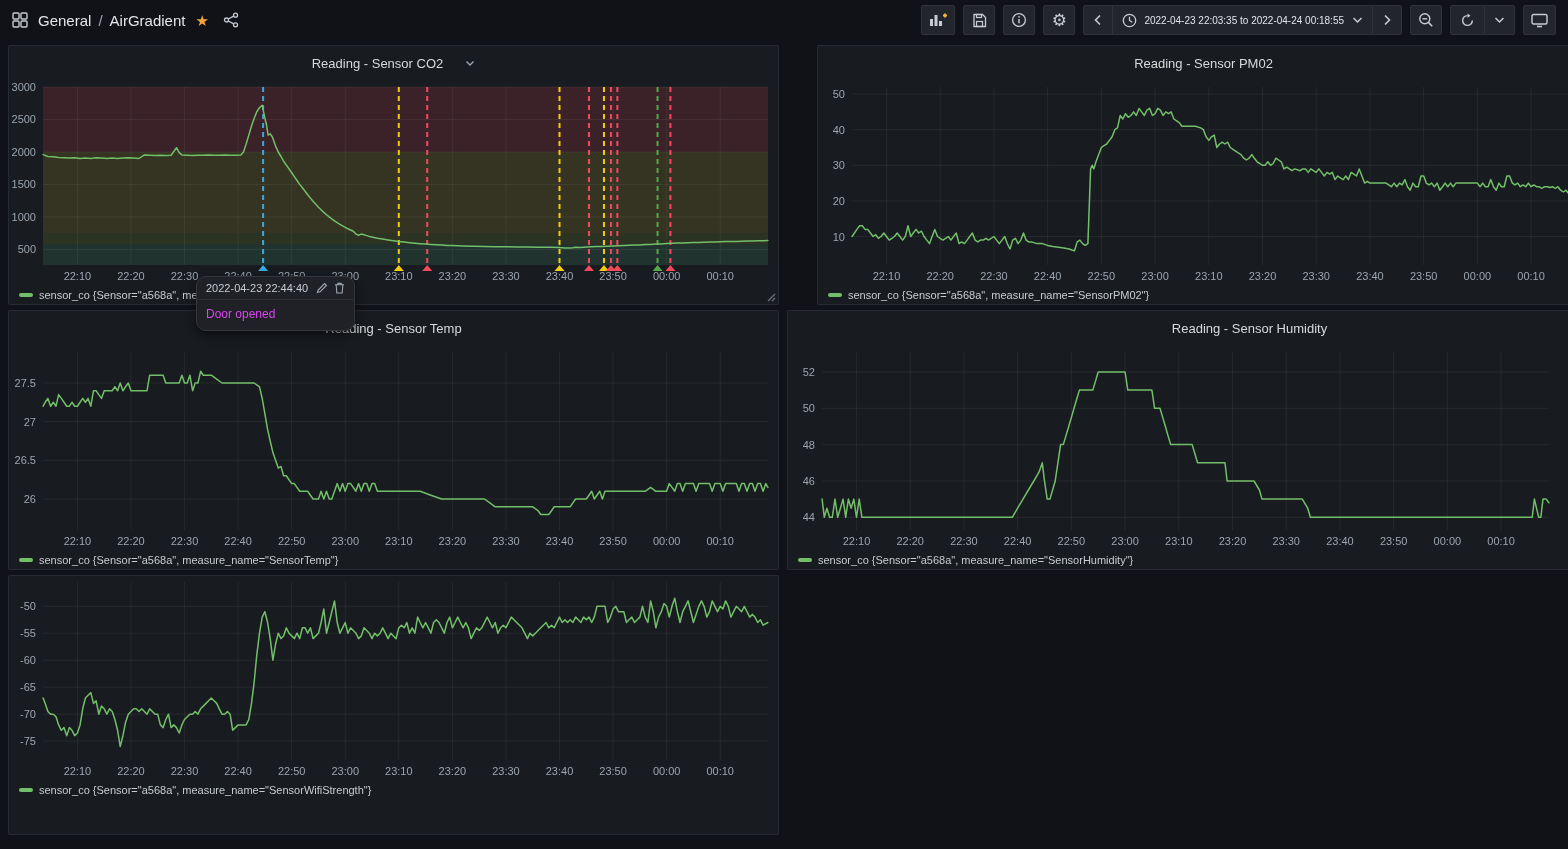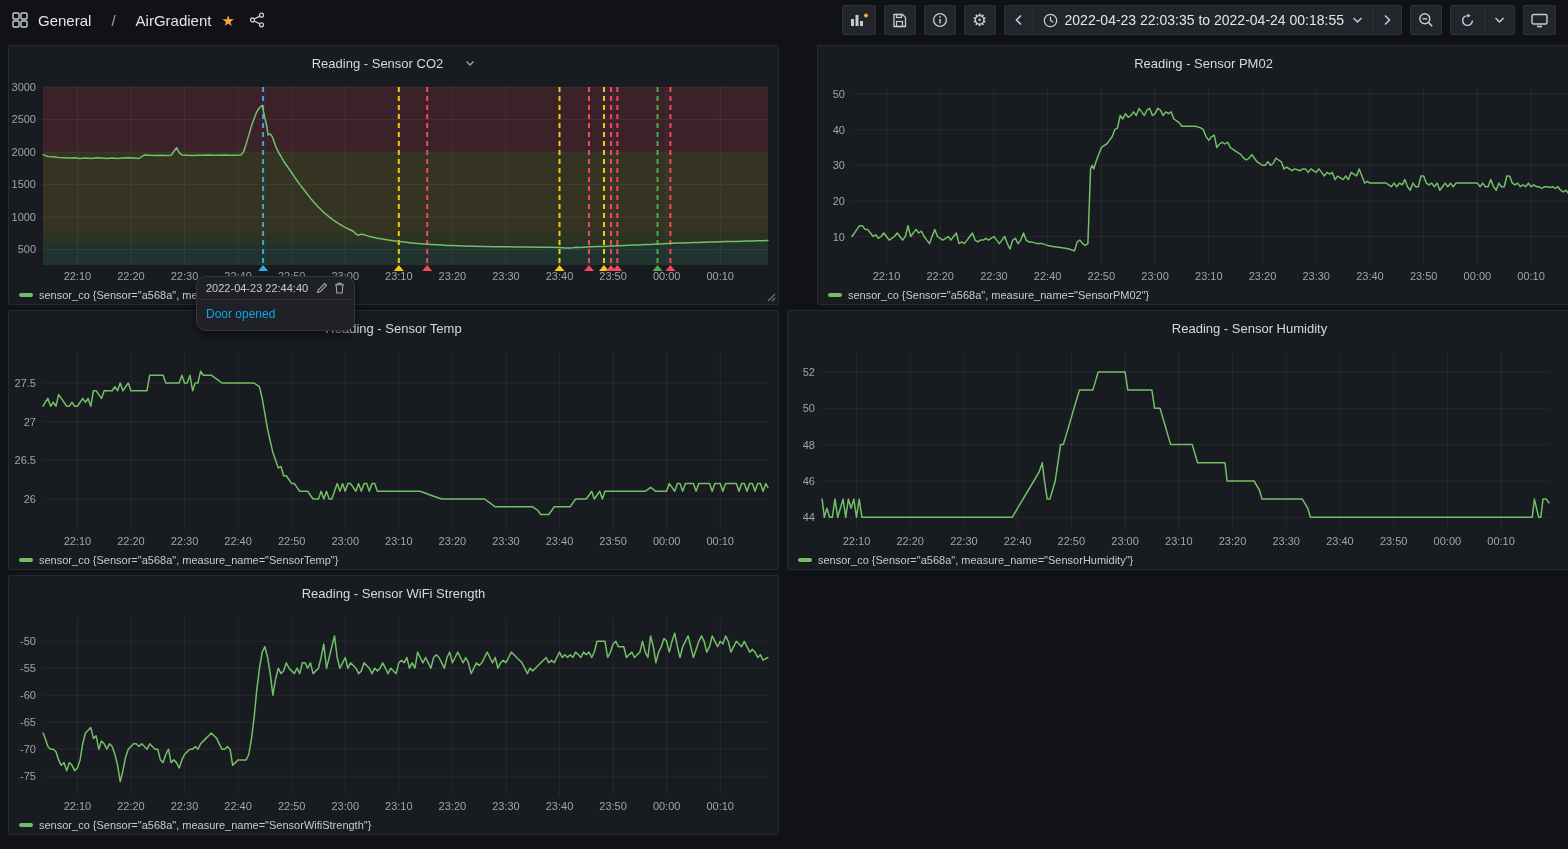"General" .crumb { gap: 20px -> 7px }
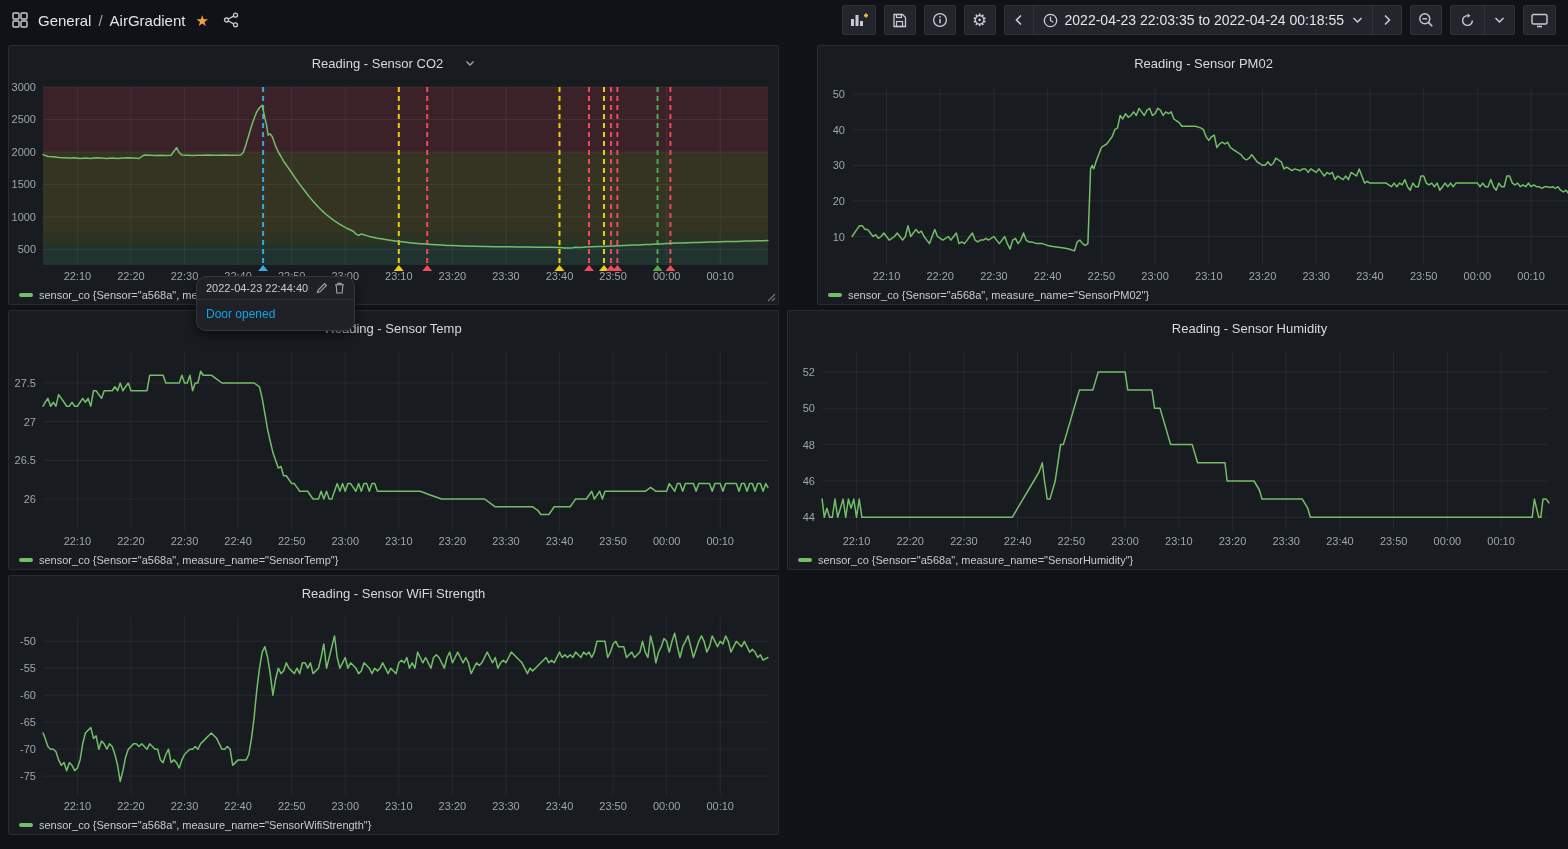"2022-04-23 22:03:35 to 2022-04-24" .timetext { font-size: 14px -> 10px }
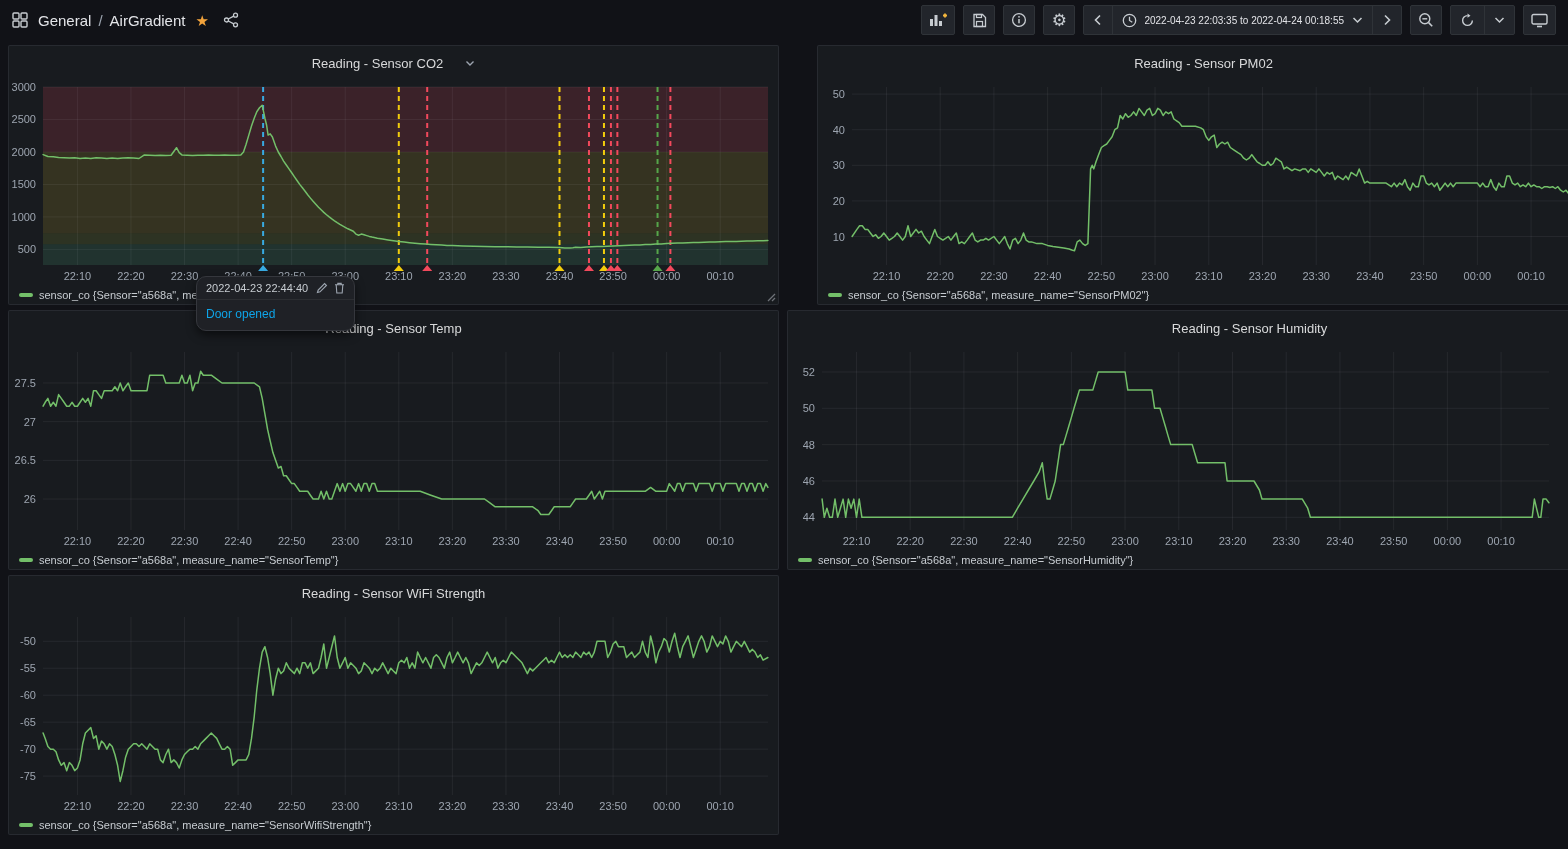"Door opened" .anno-body { color: #0ea5e9 -> #d946ef }
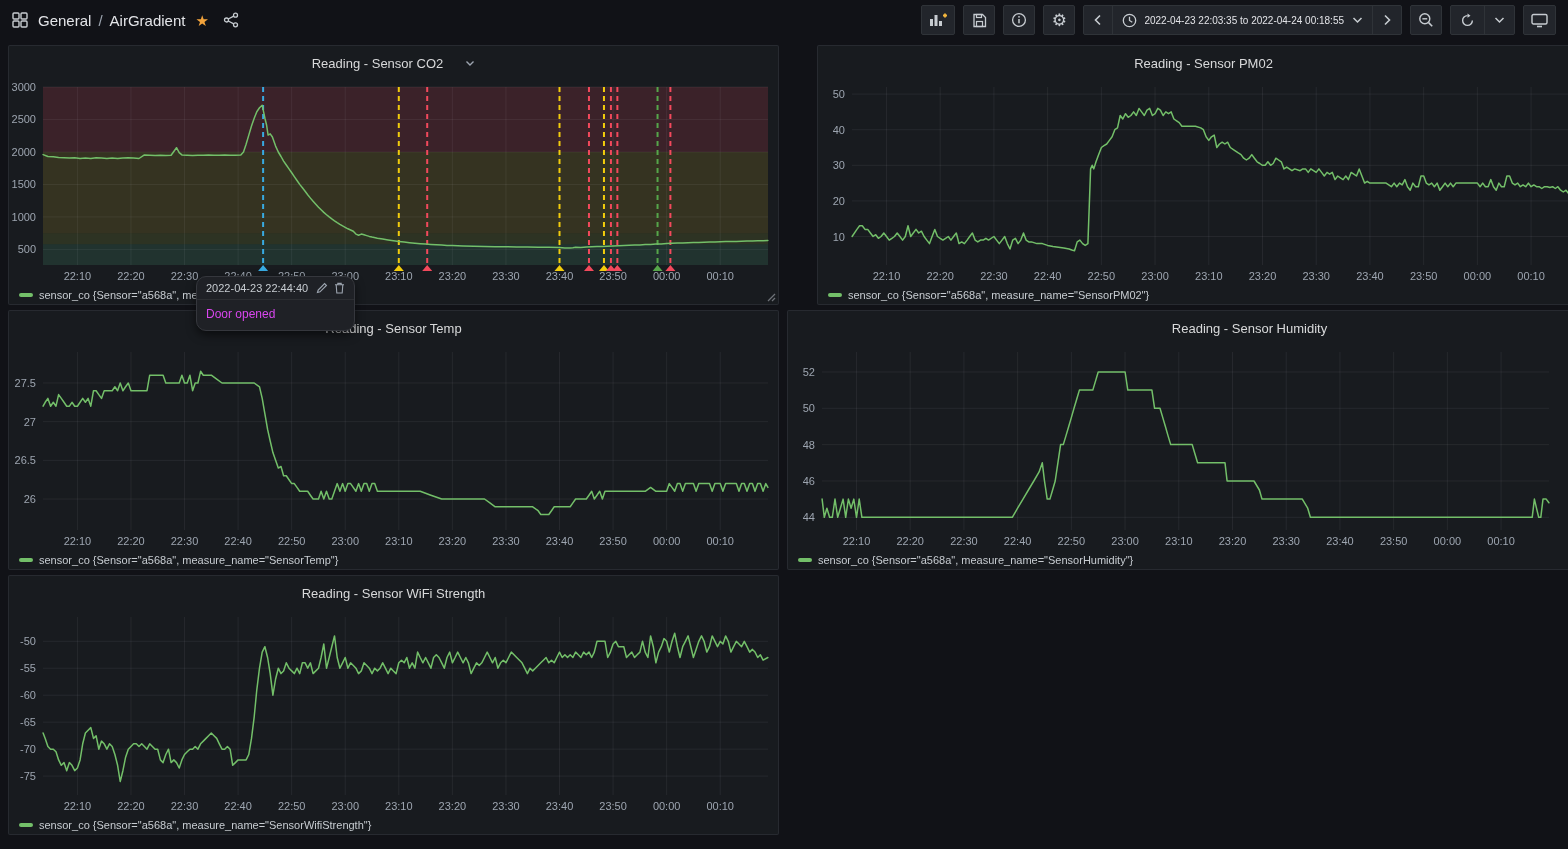"Reading - Sensor WiFi Strength" div.panel-title { html: <div> <span>Reading - Sensor WiFi Strength</span> </div> -> none }
